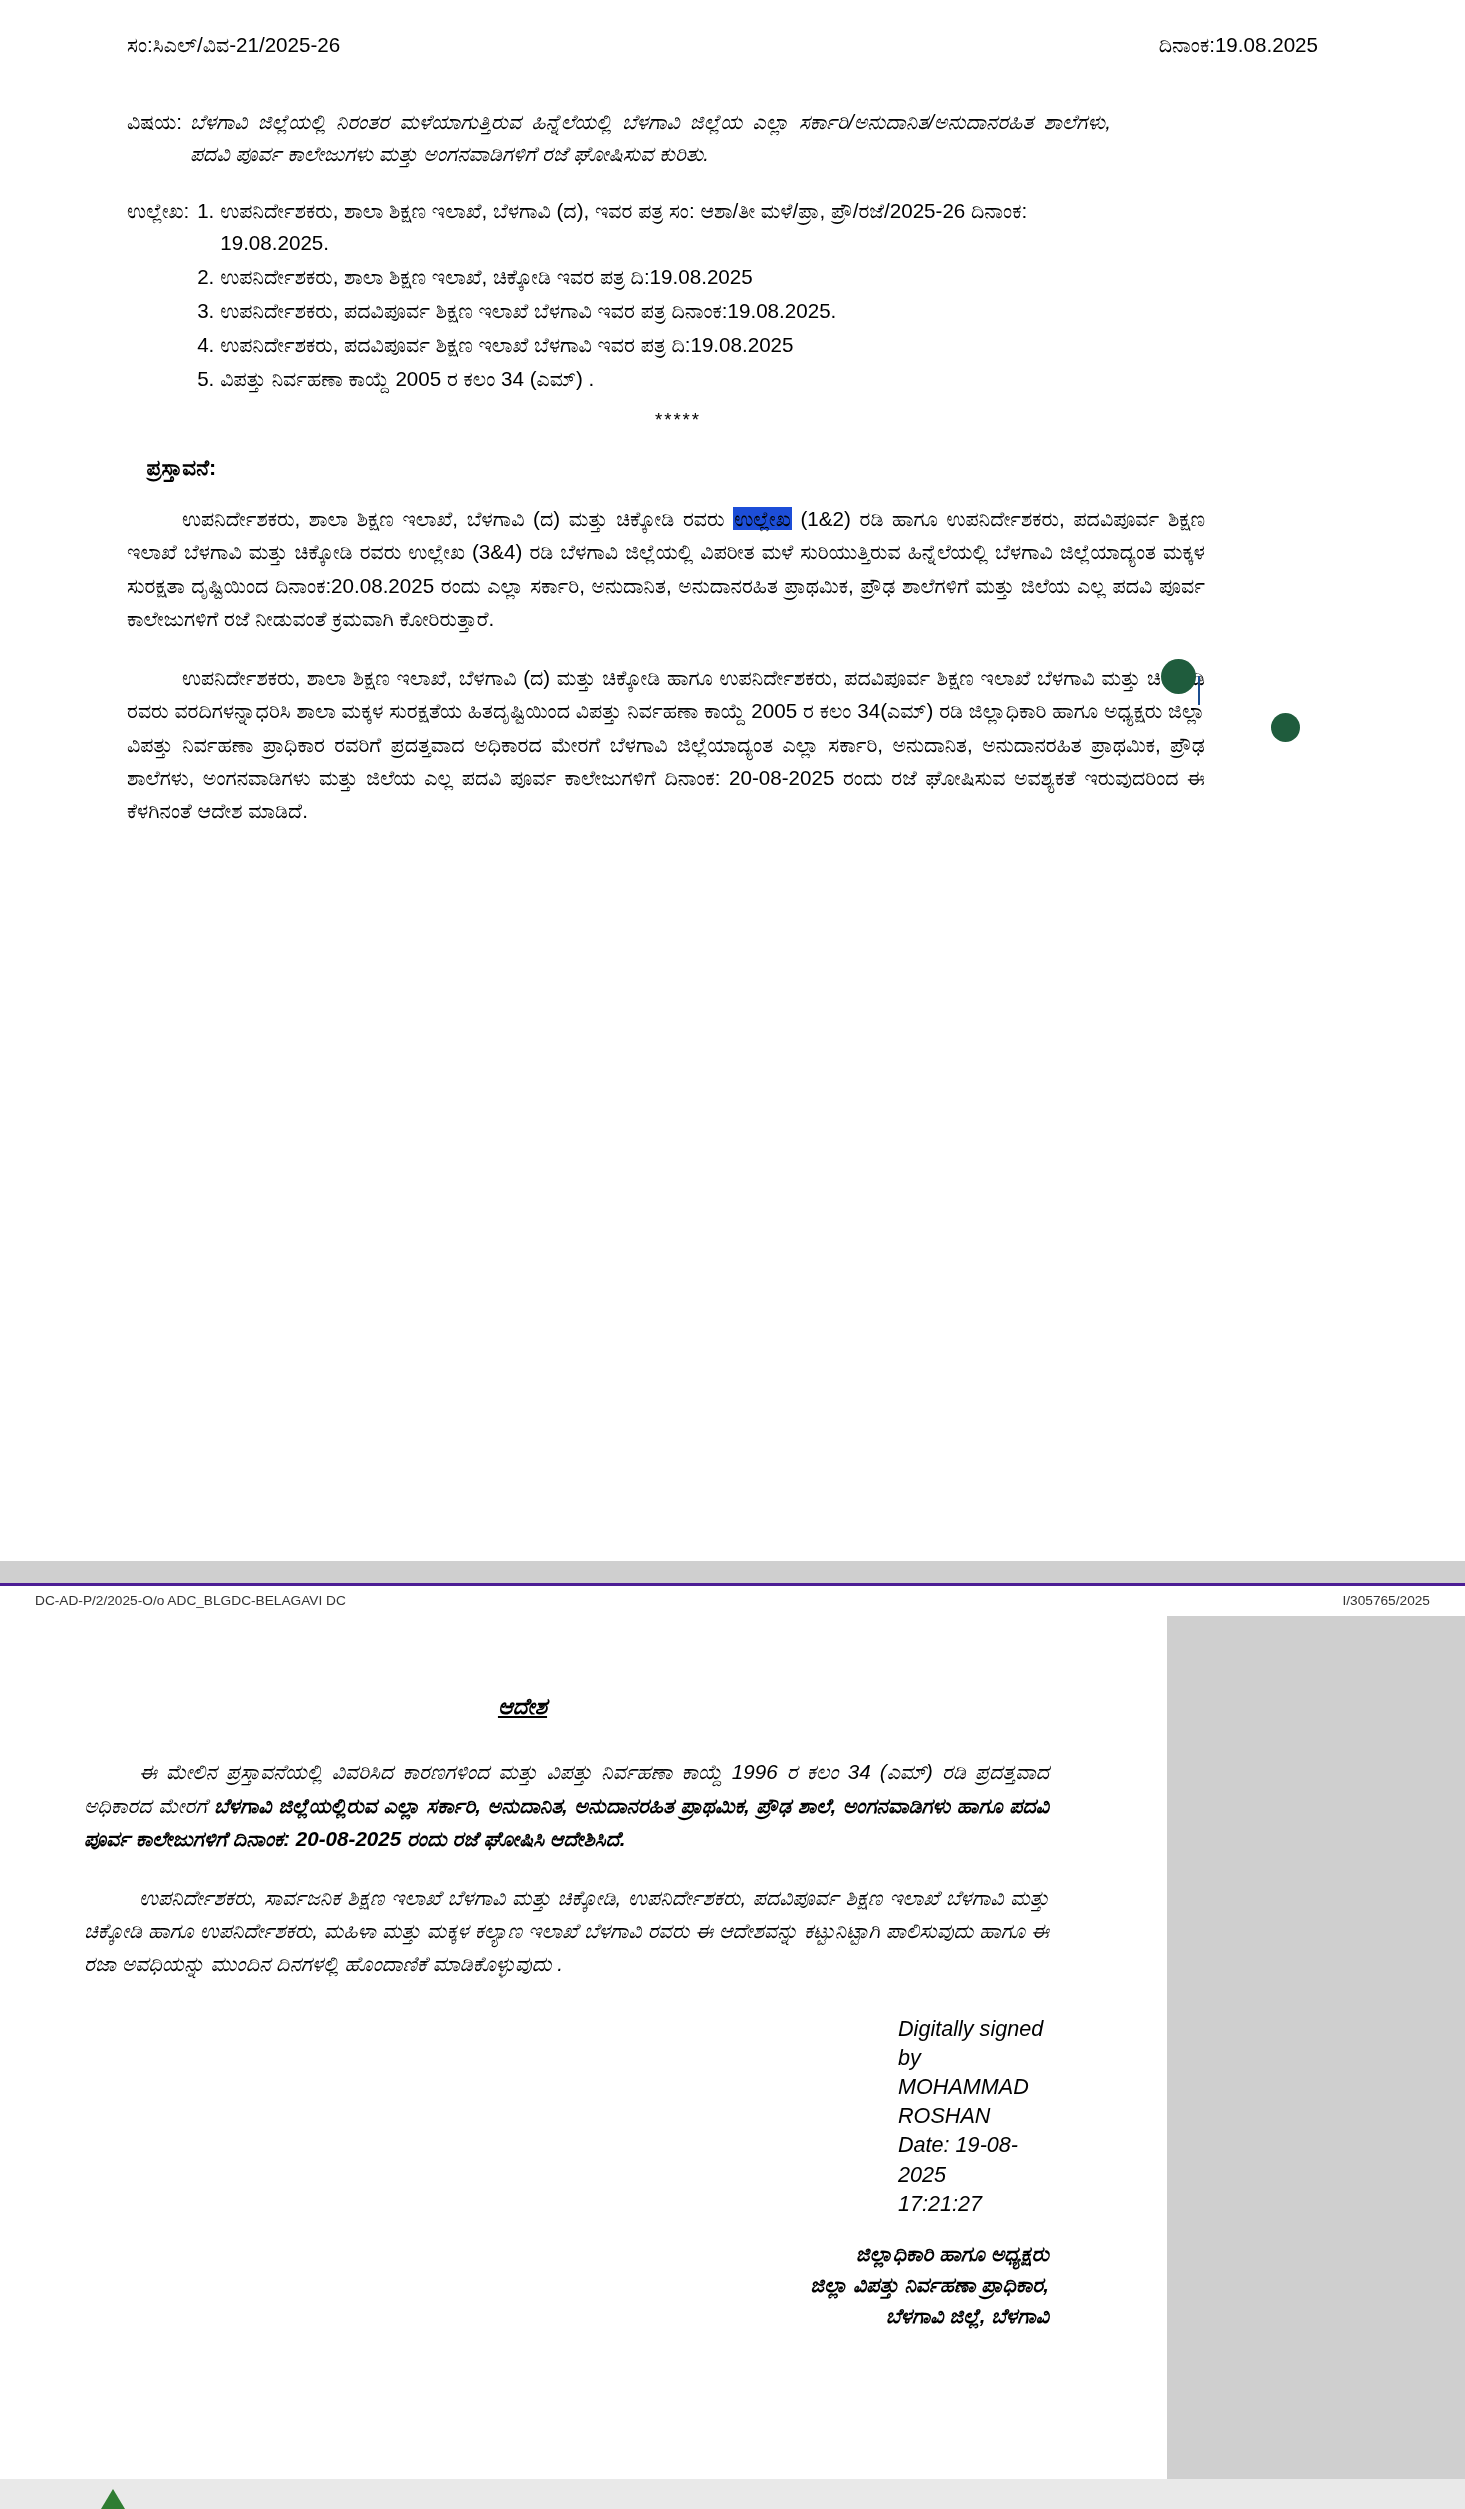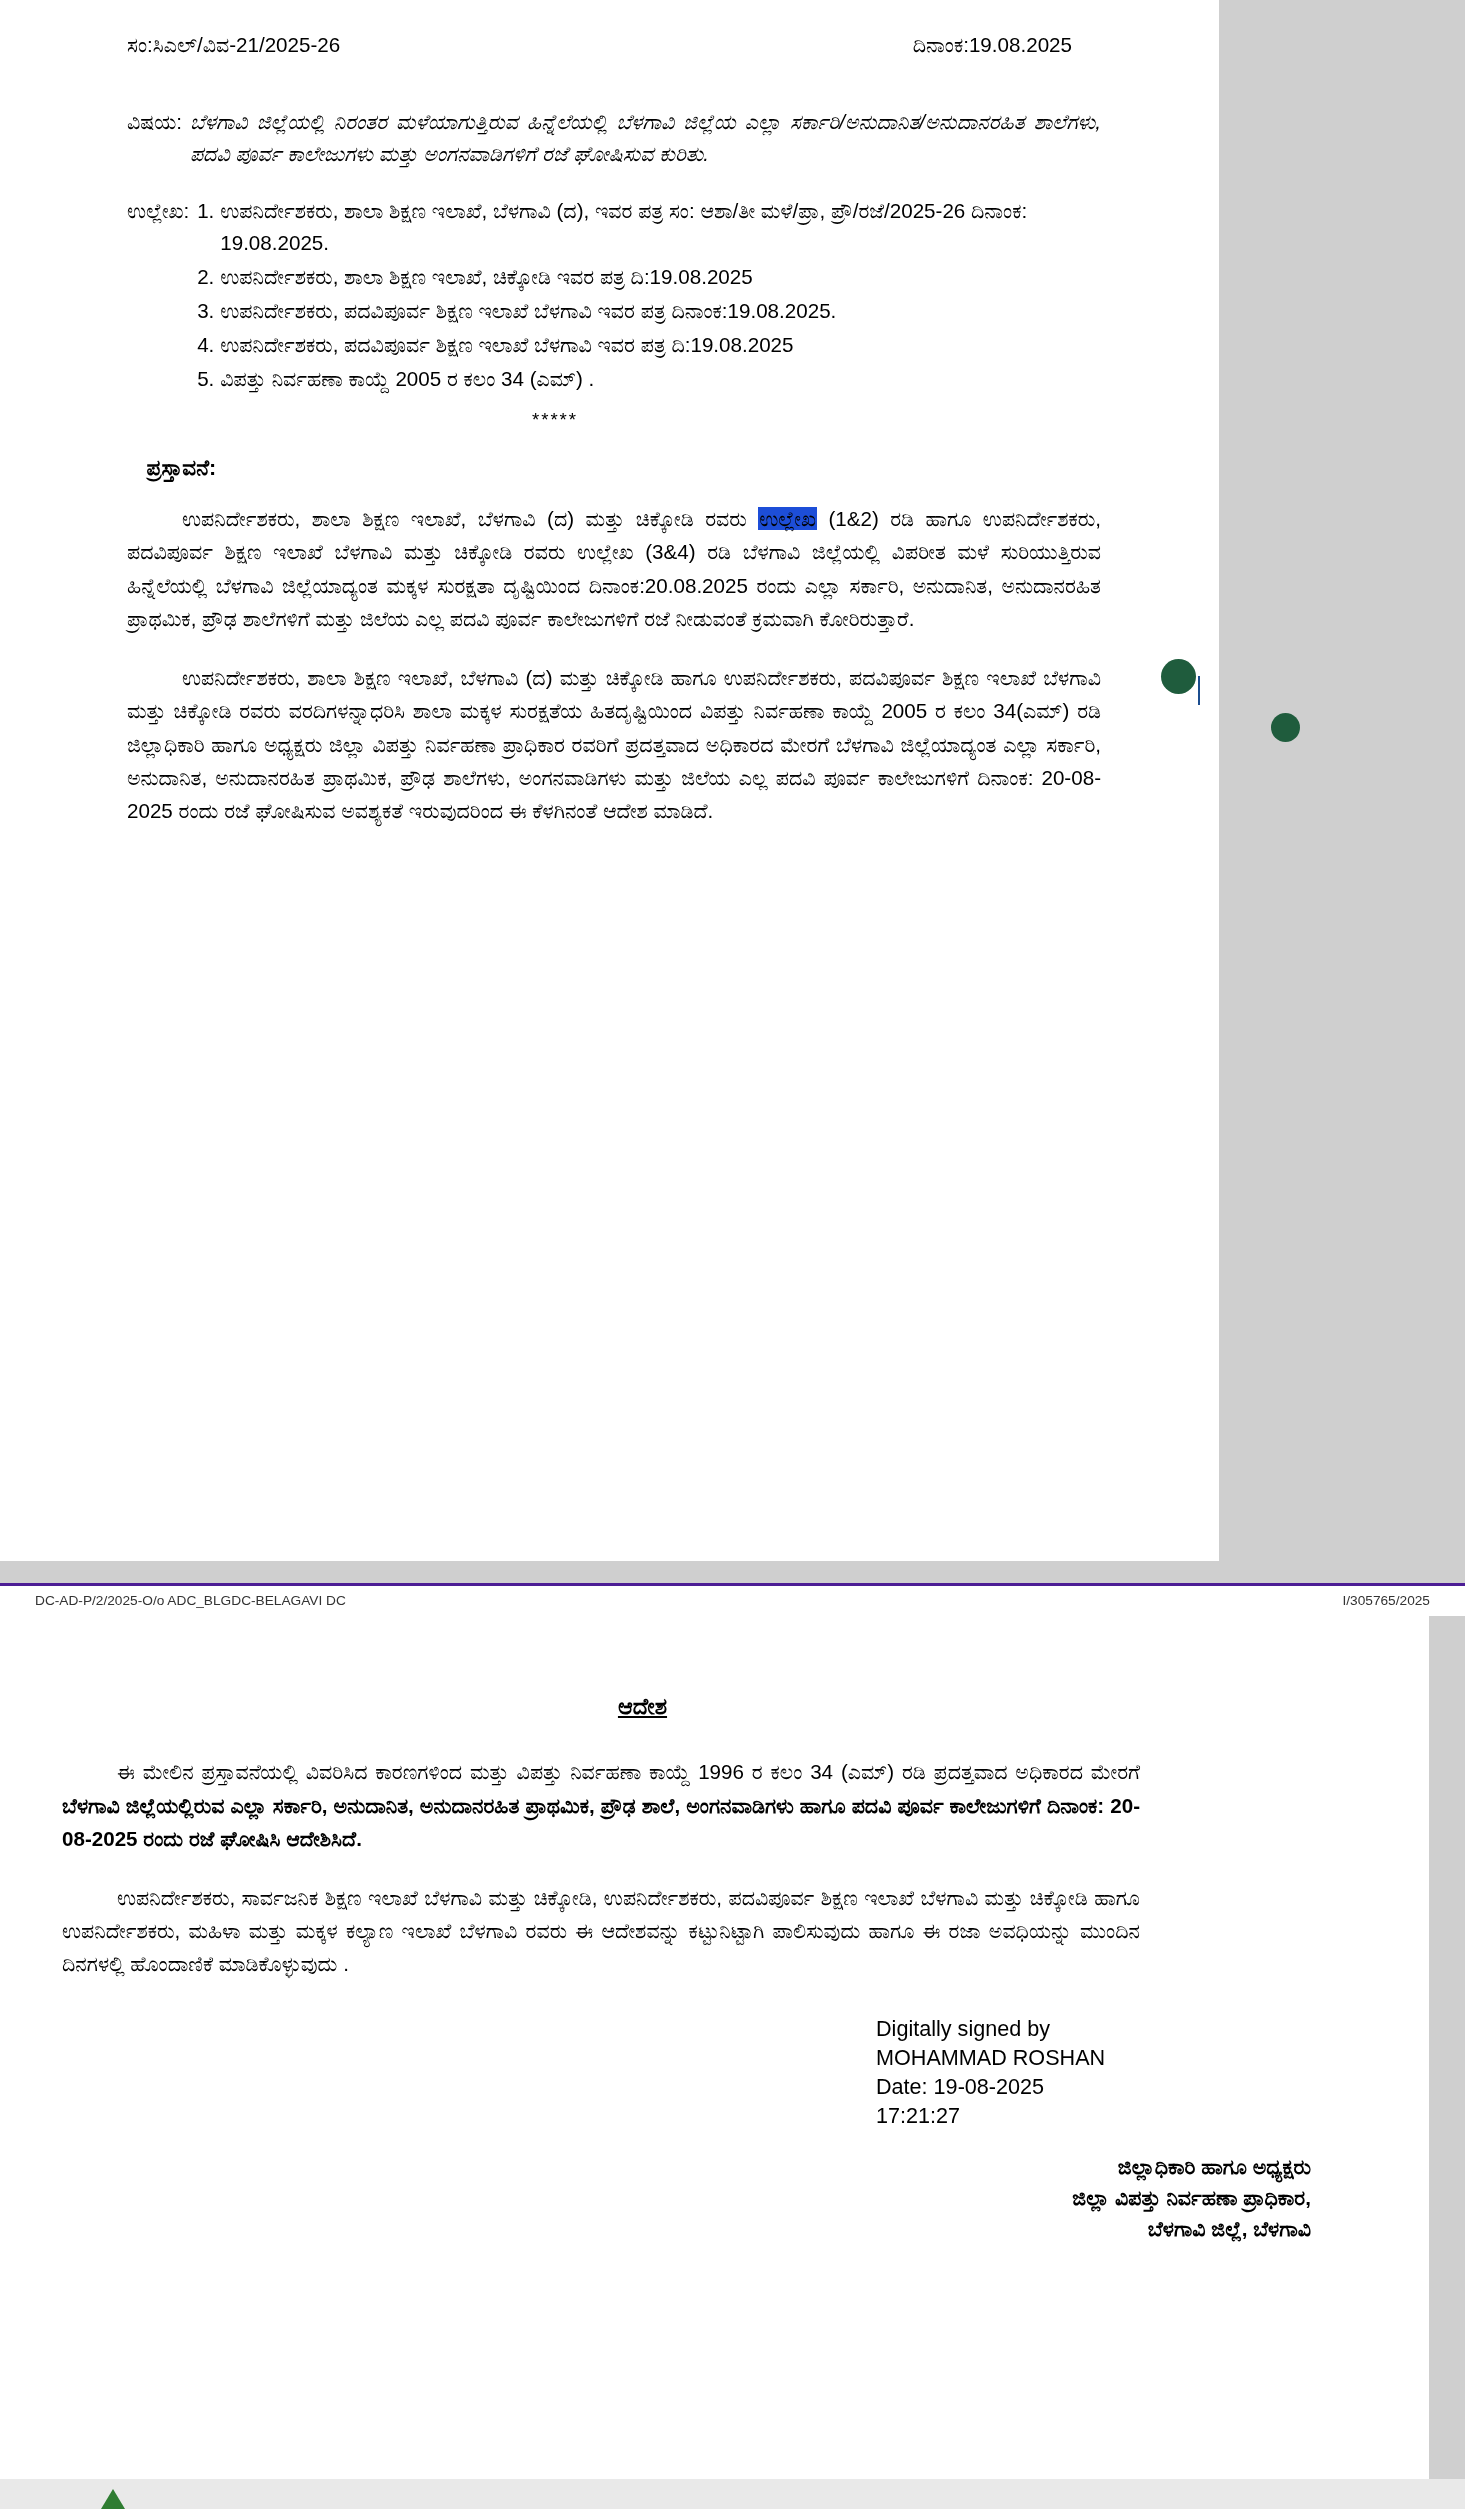"ಸಂ:ಸಿಎಲ್/ವಿವ-21/2025-26" #page1 { width: 1219px -> 1465px }
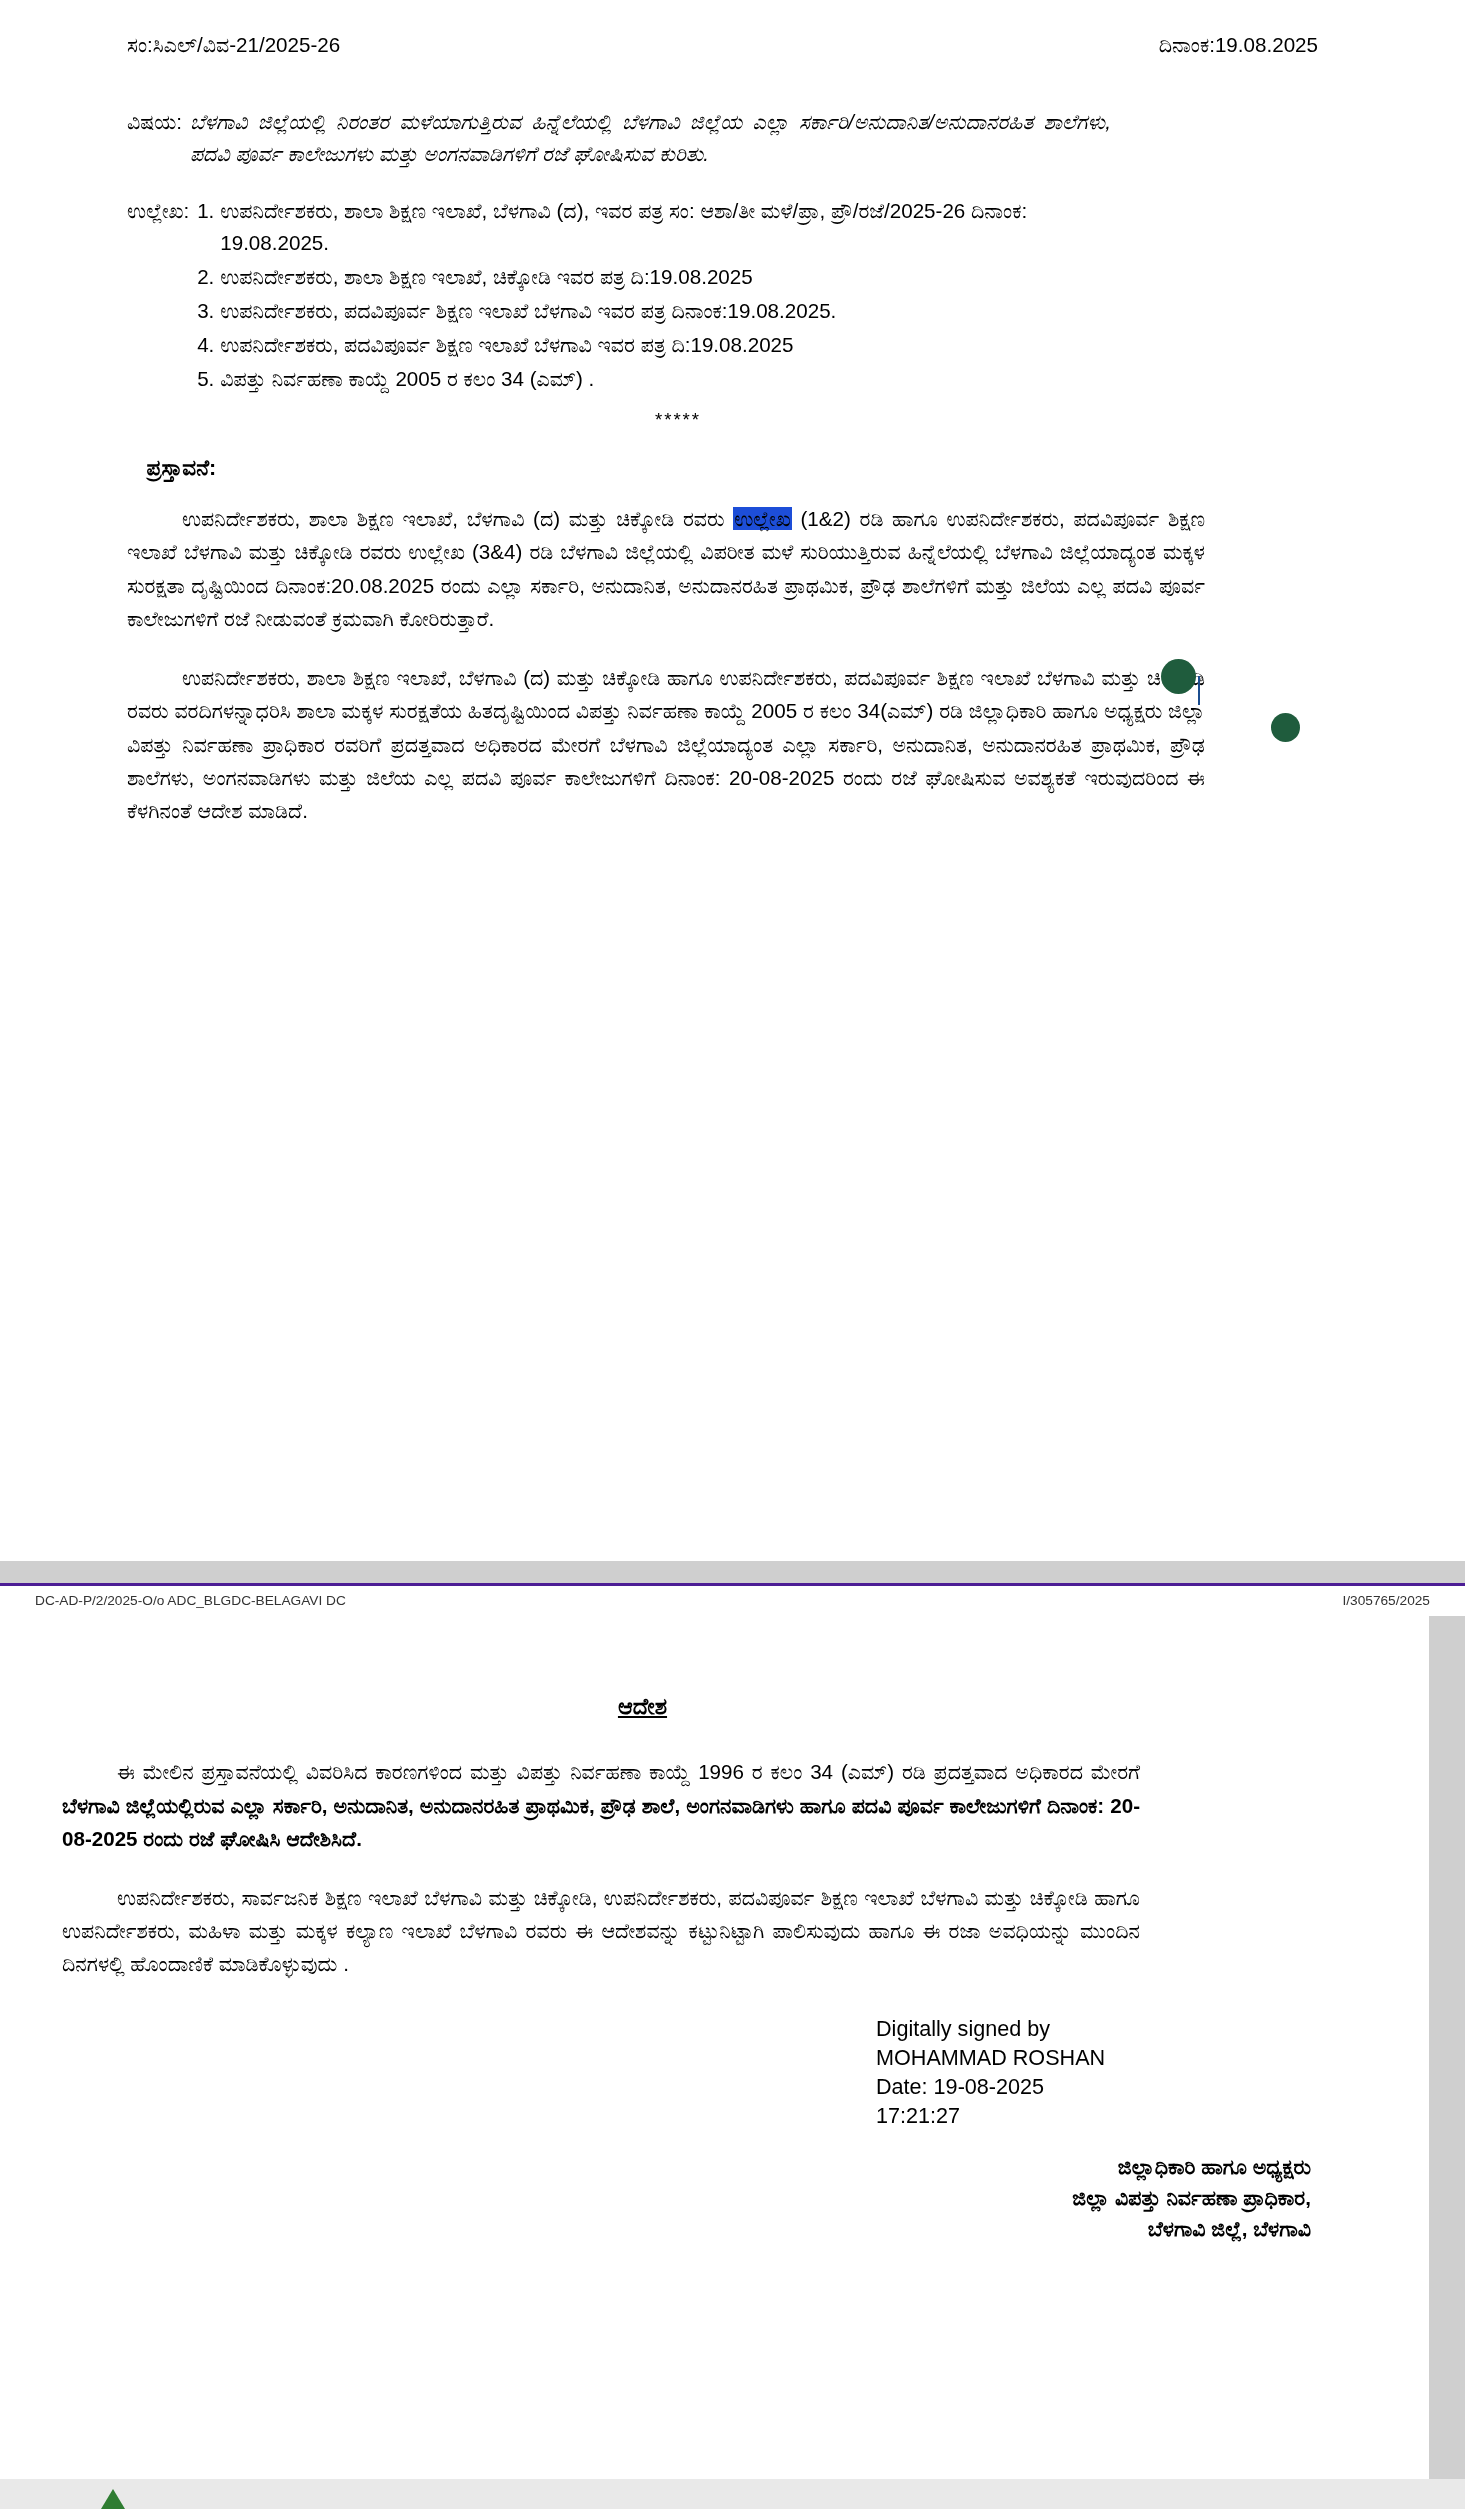"ಆದೇಶ" #page2 { font-style: none -> italic; padding: 78px 118px 39px 62px -> 78px 118px 39px 84px; width: 1429px -> 1167px }
